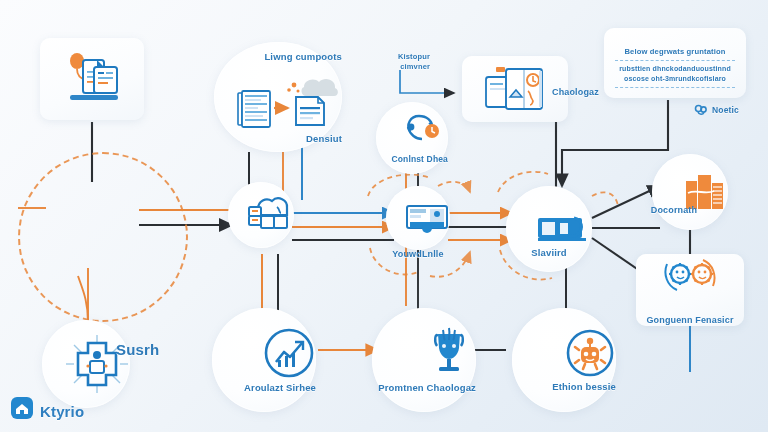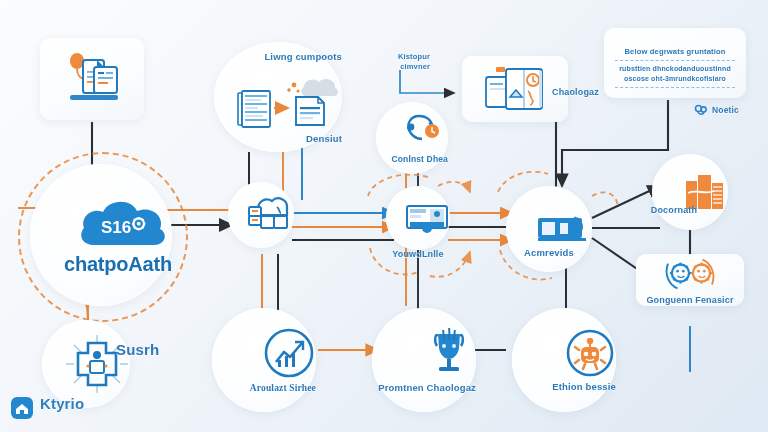"S16" div.node { html: <div> <svg> <path></path> <text>S16</text> <g> <circle></circle> <circle></circle> <g> <line></line> <line></line> <line></line> <line></line> <line></line> <line></line> <line></line> <line></line> </g> </g> </svg> <div>chatpoAath</div> </div> -> none }
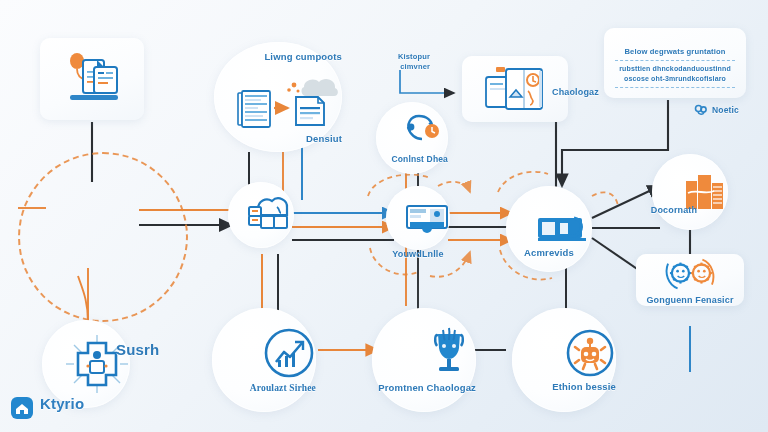"Acmrevids" div.lbl { text: Acmrevids -> Slaviird }
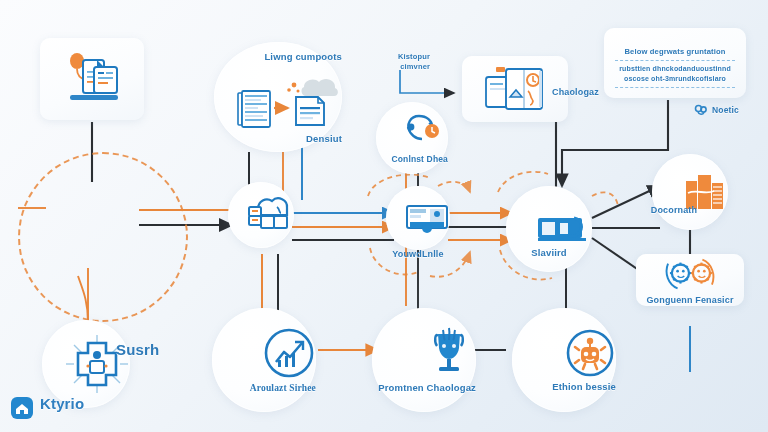"Gonguenn Fenasicr" div.node { height: 52px -> 72px }
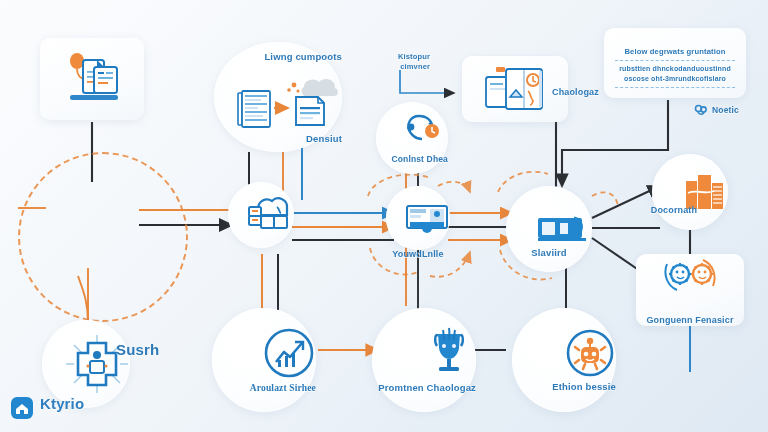"Aroulazt Sirhee" div.lbl { font-family: Liberation Serif, serif -> none }
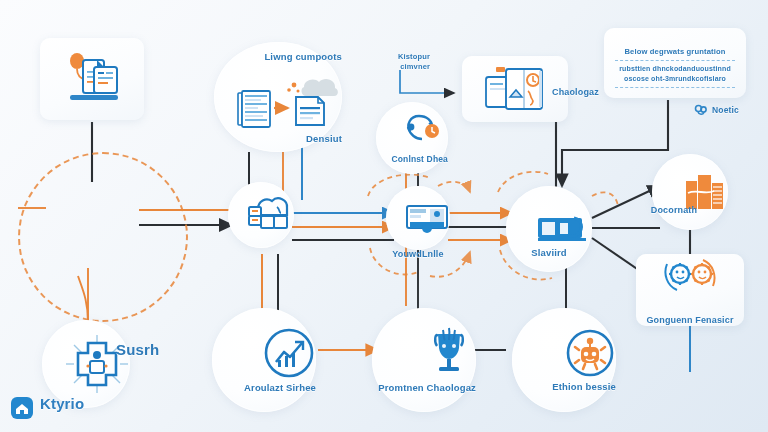"Ktyrio" div { align-items: flex-start -> flex-end }
